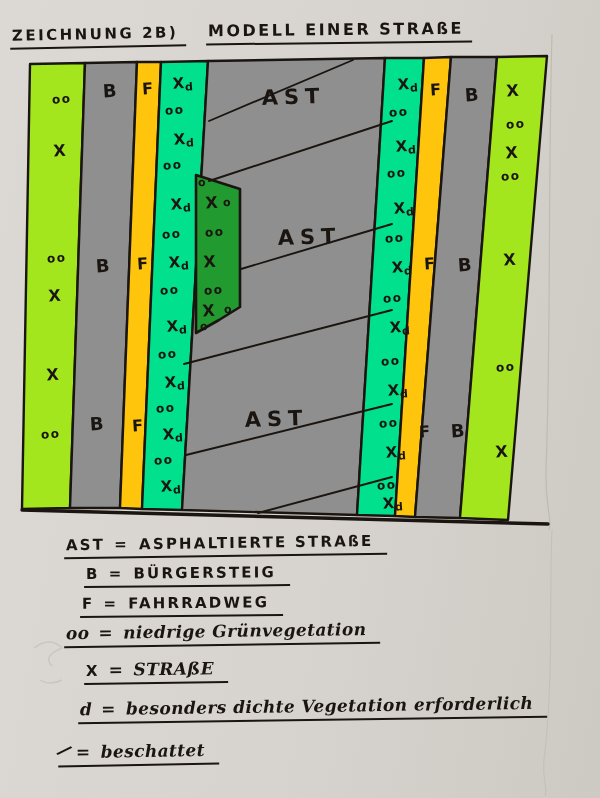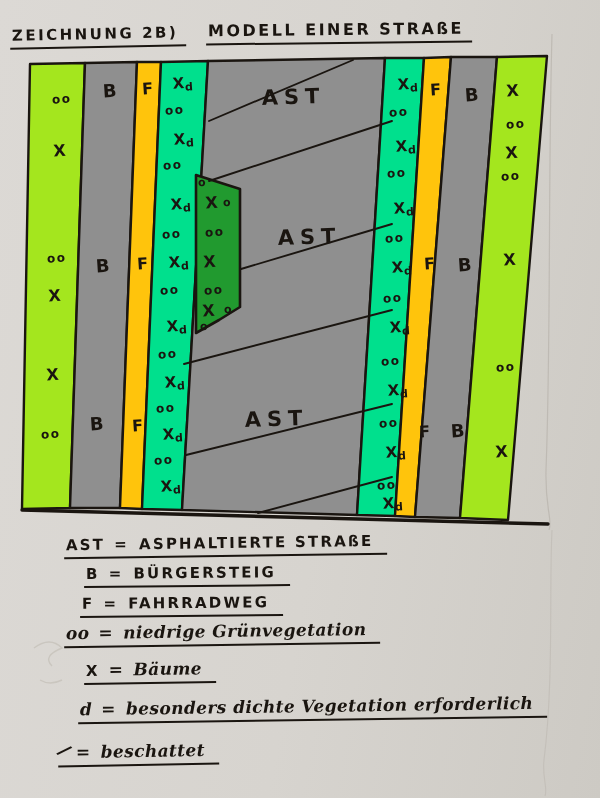"Bäume" span.ldef { text: Bäume -> STRAßE }
